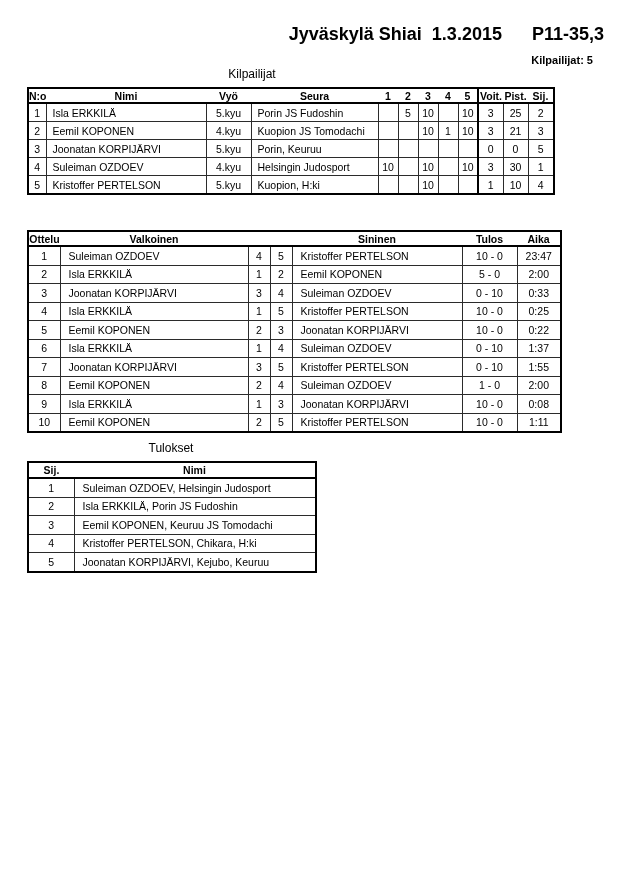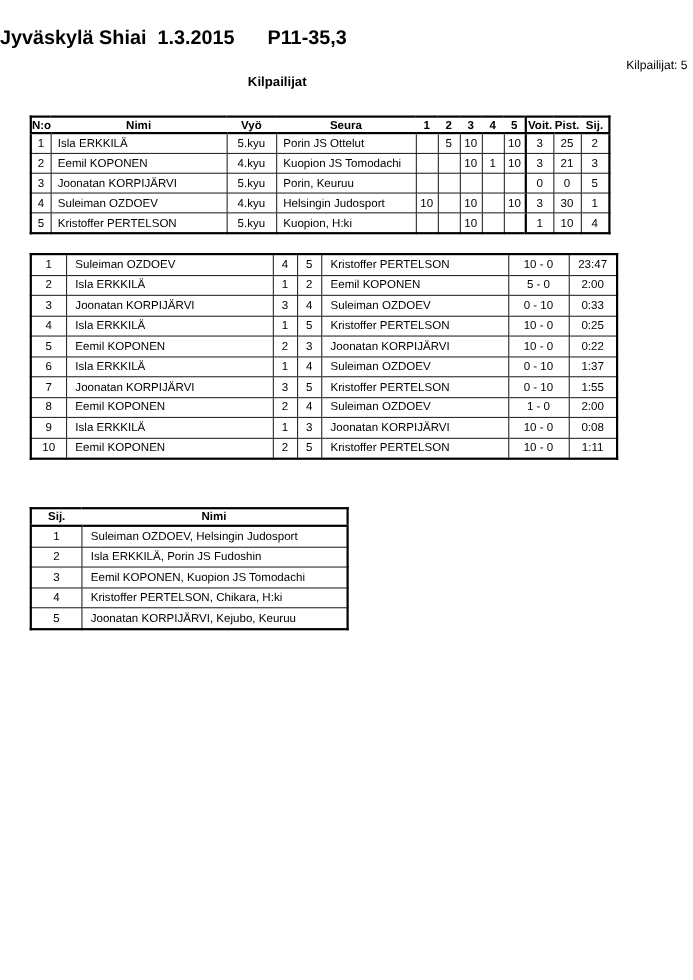"Jyväskylä Shiai 1.3.2015 P11-35,3" .doc-title { text-align: left -> right }
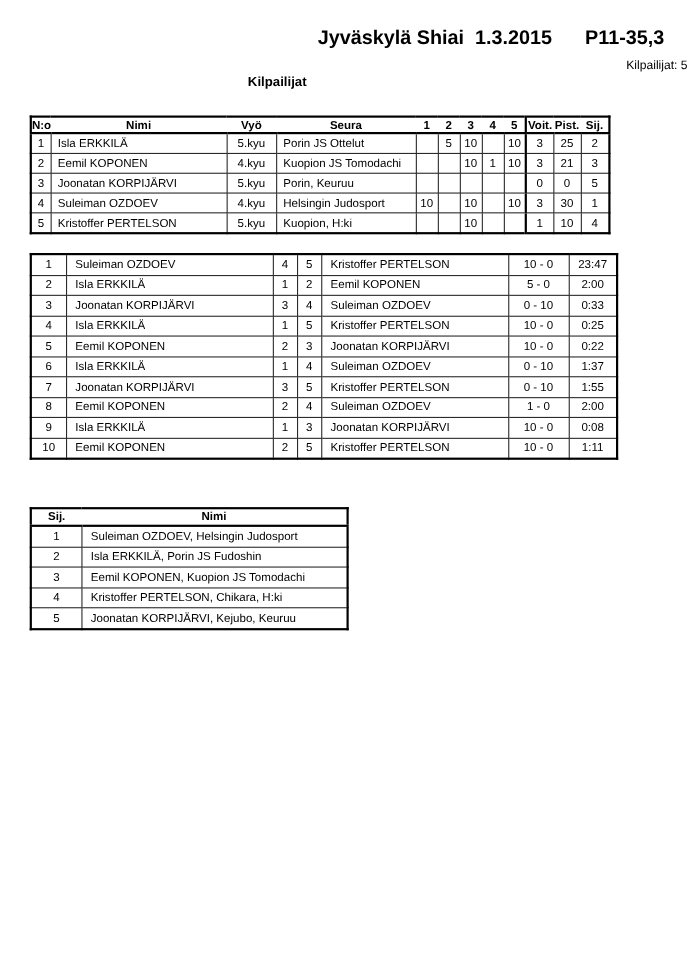"Kilpailijat: 5" .count-label { font-weight: normal -> bold; margin-left: 32px -> none }
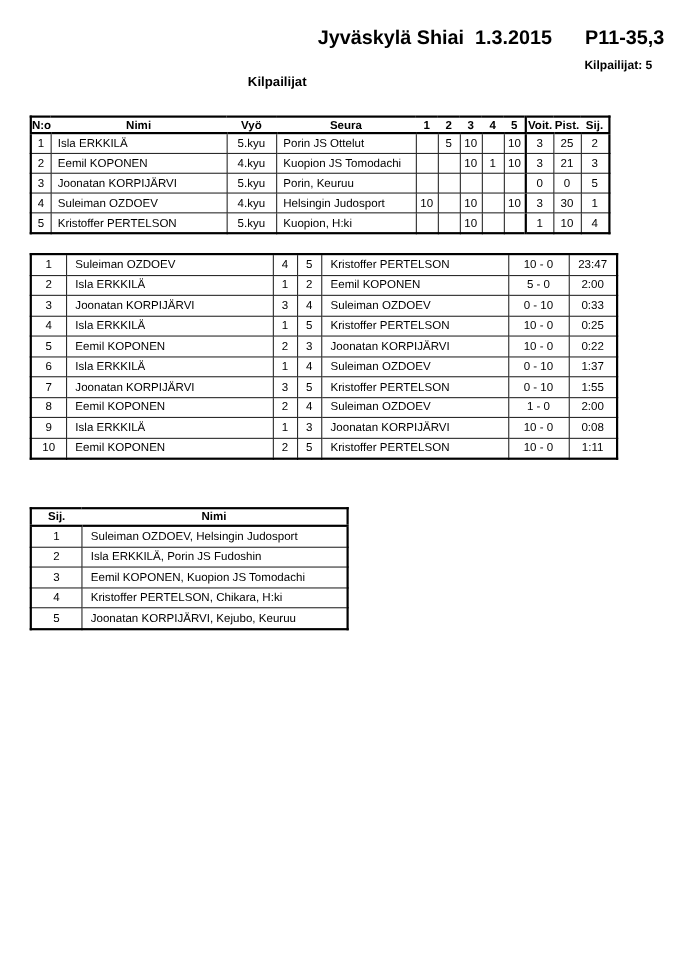"Kilpailijat" .section-label { font-weight: bold -> normal }
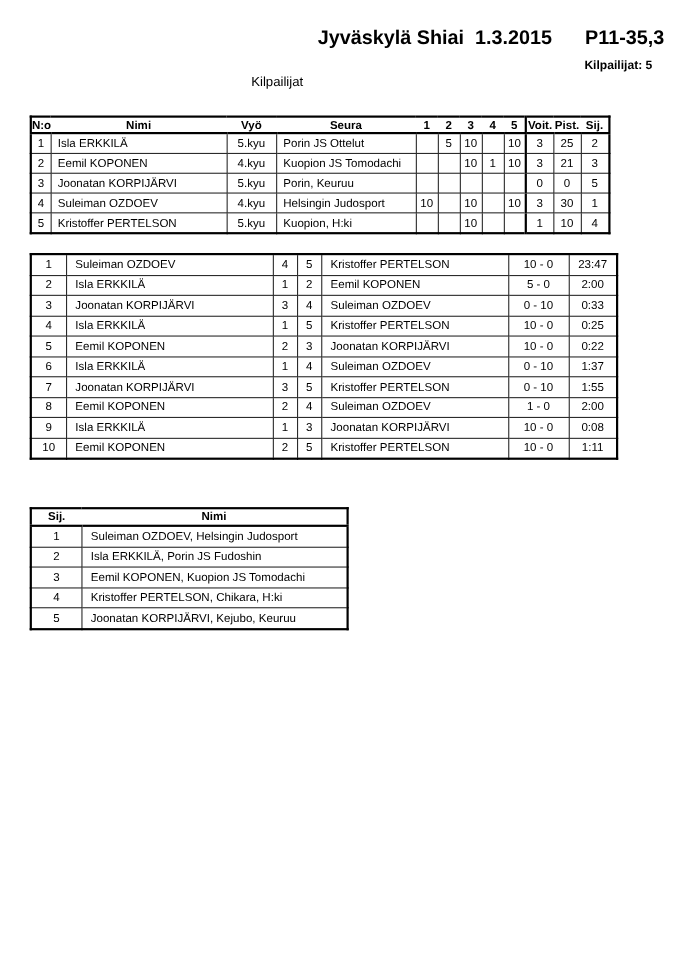"N:o" .t1 { top: 105px -> 87px }
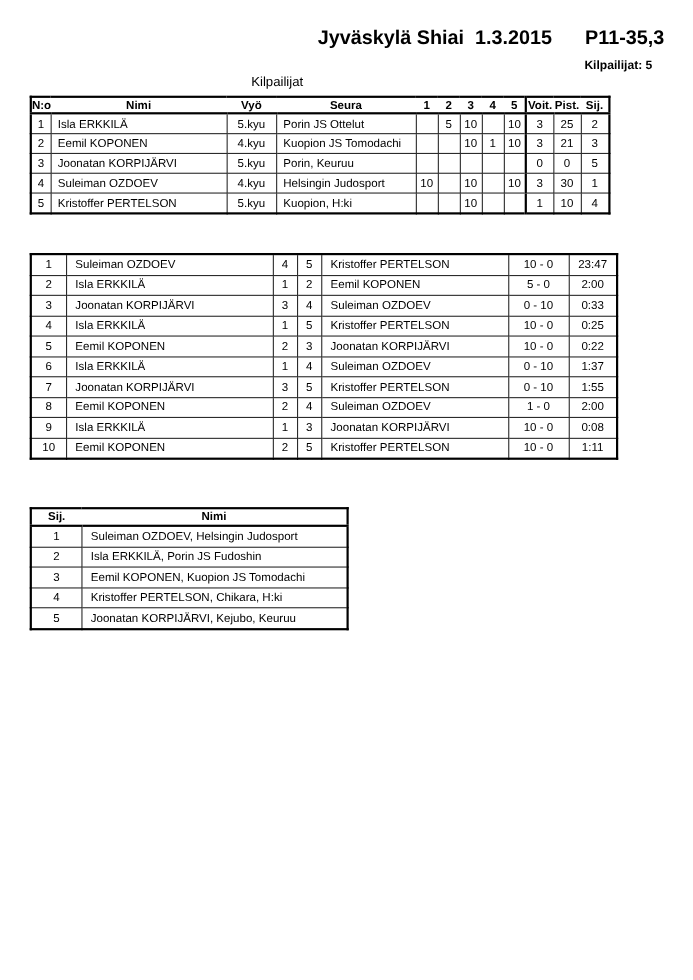"Porin JS Ottelut" td.l { text: Ottelut -> Fudoshin }
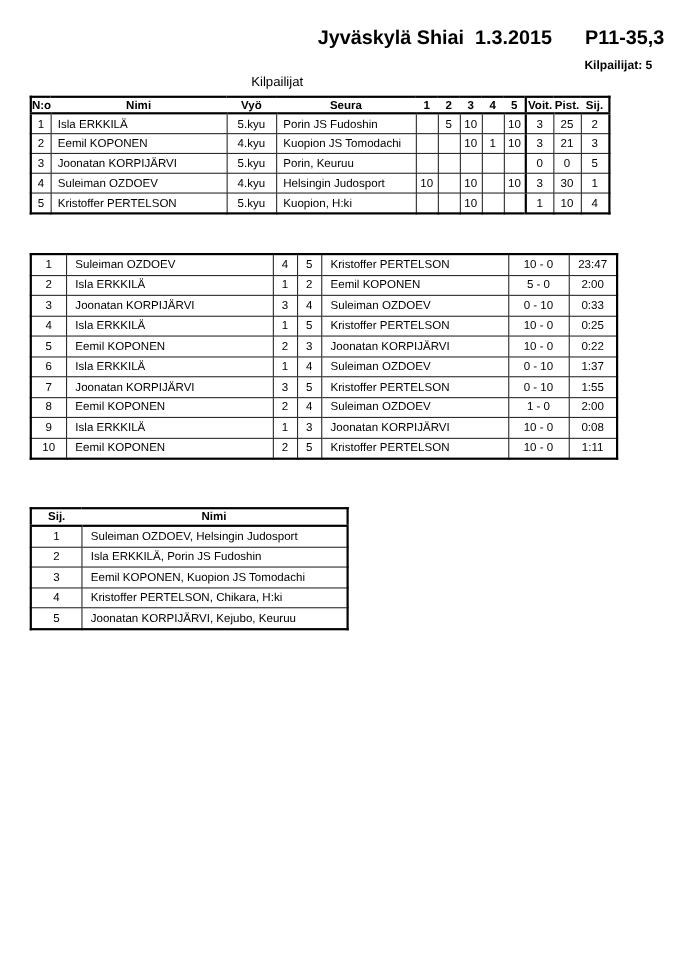"Ottelu" tr { html: none -> <tr> <th>Ottelu</th> <th>Valkoinen</th> <th></th> <th></th> <th>Sininen</th> <th>Tulos</th> <th>Aika</th> </tr> }
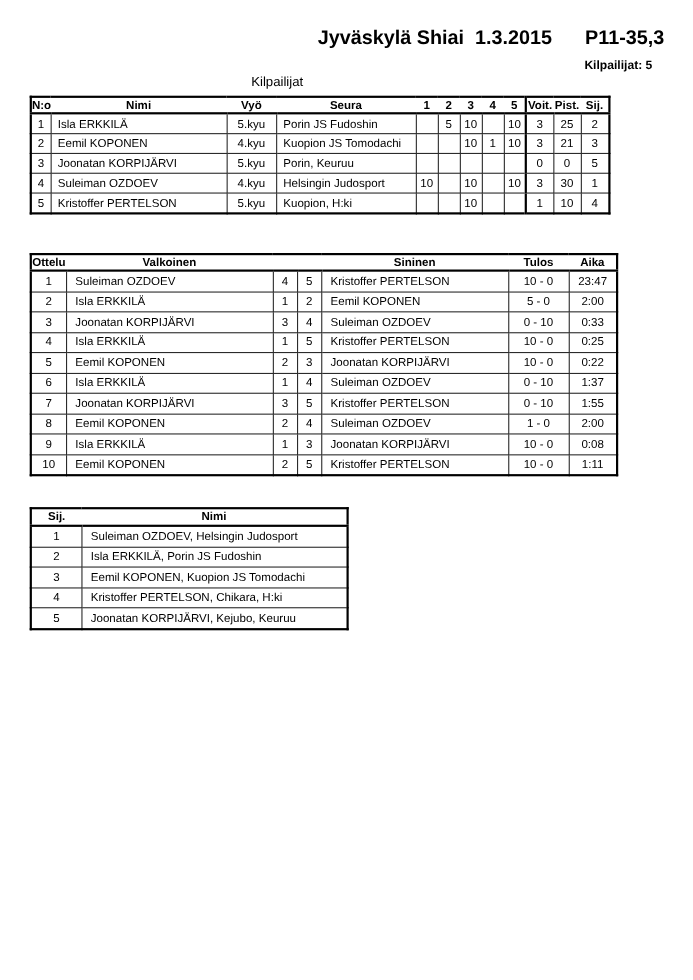"Tulokset" div.section-label { html: none -> <div>Tulokset</div> }
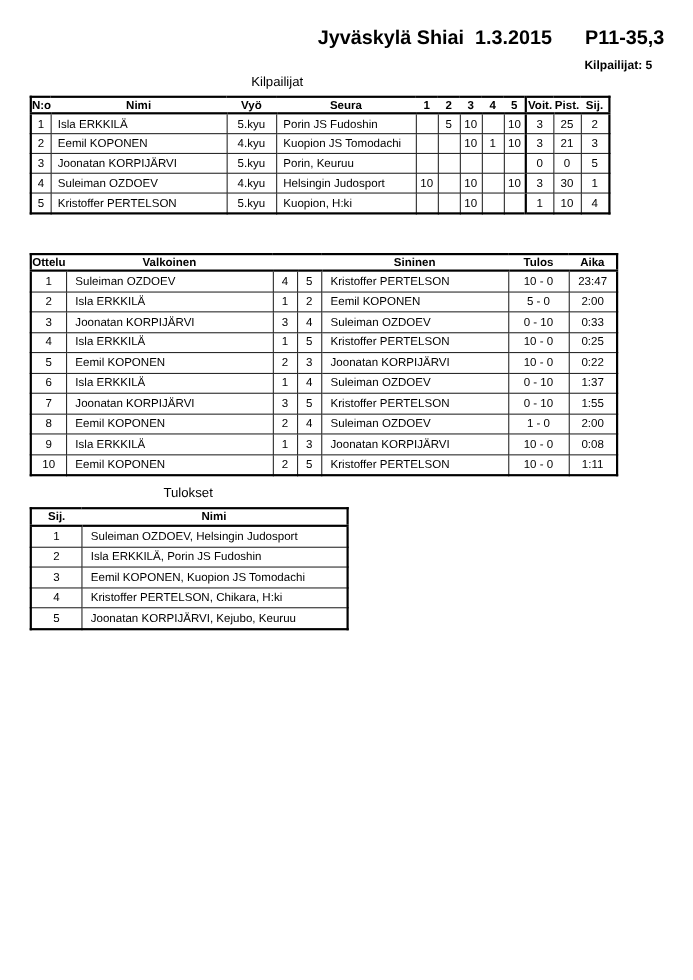"Eemil KOPONEN, Kuopion JS Tomodachi" td.ll { text: Kuopion -> Keuruu }
